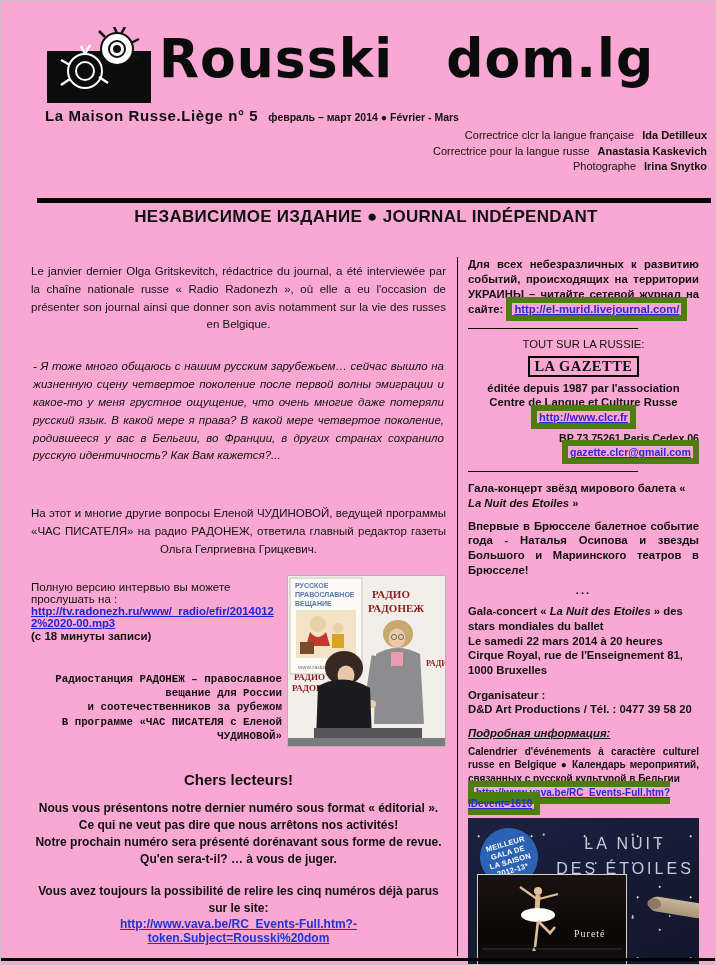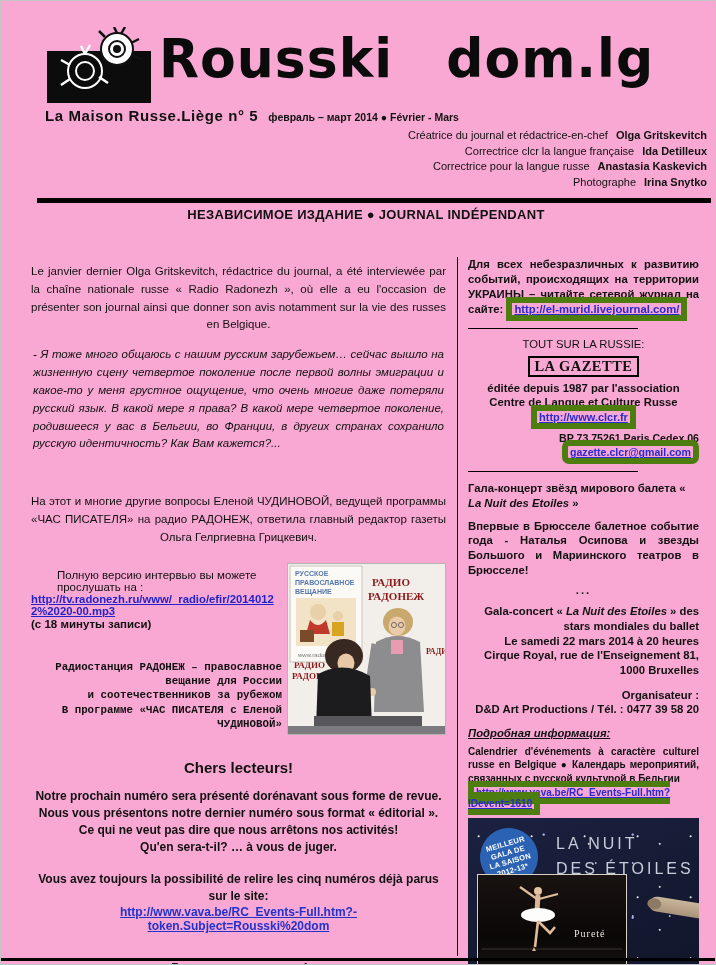"Créatrice du journal et" div { html: <div><span>Créatrice du journal et rédactrice-en-chef</span><span>Olga Gritskevitch</span></div> -> none }
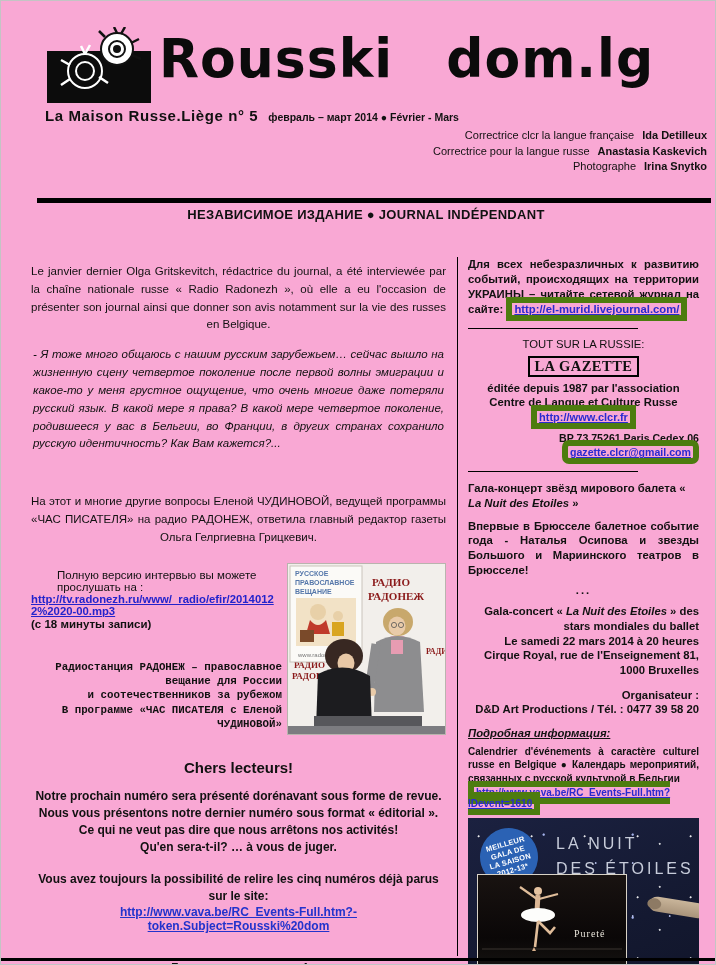"НЕЗАВИСИМОЕ ИЗДАНИЕ ● JOURNAL" .banner { font-size: 13px -> 17px }
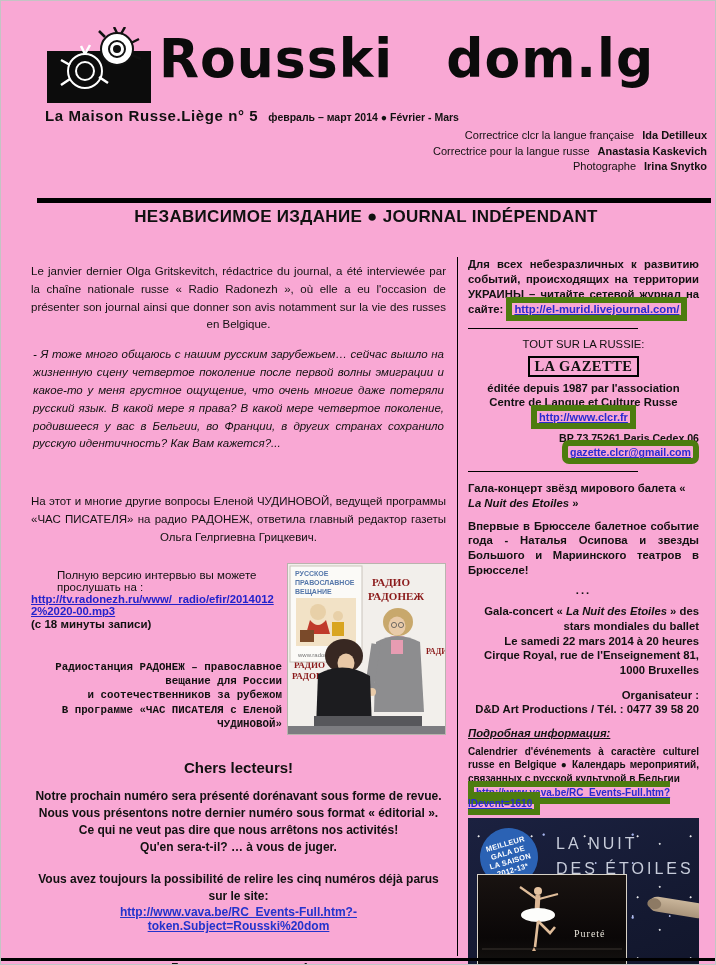"- Я тоже много общаюсь" .quote { margin-top: 12px -> 24px }
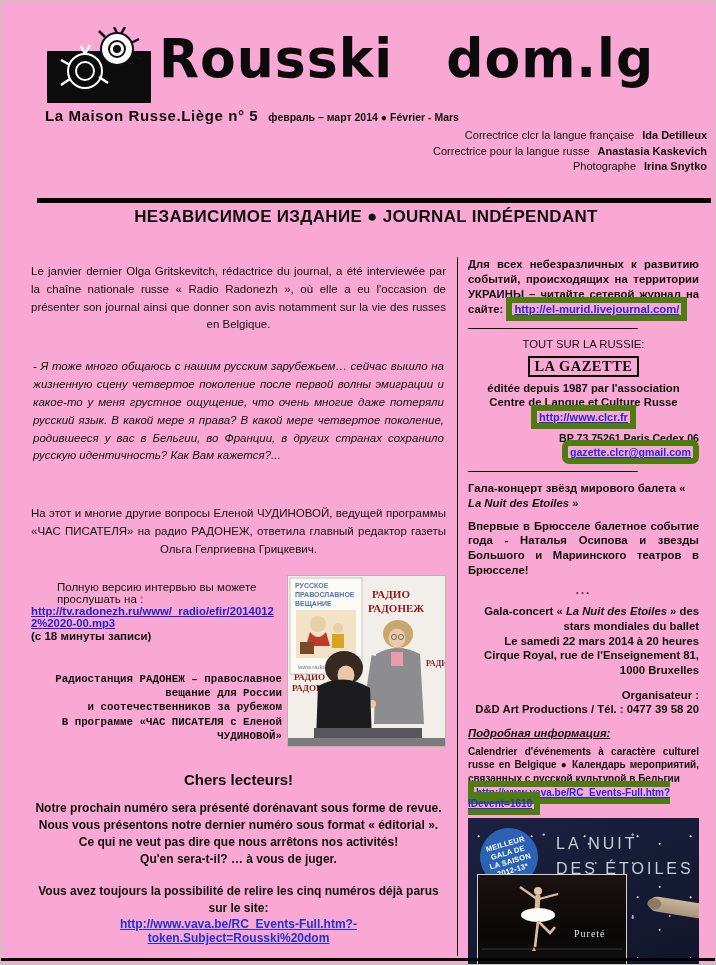"gazette.clcr@gmail.com" a.boxlink { border-radius: 7px -> none }
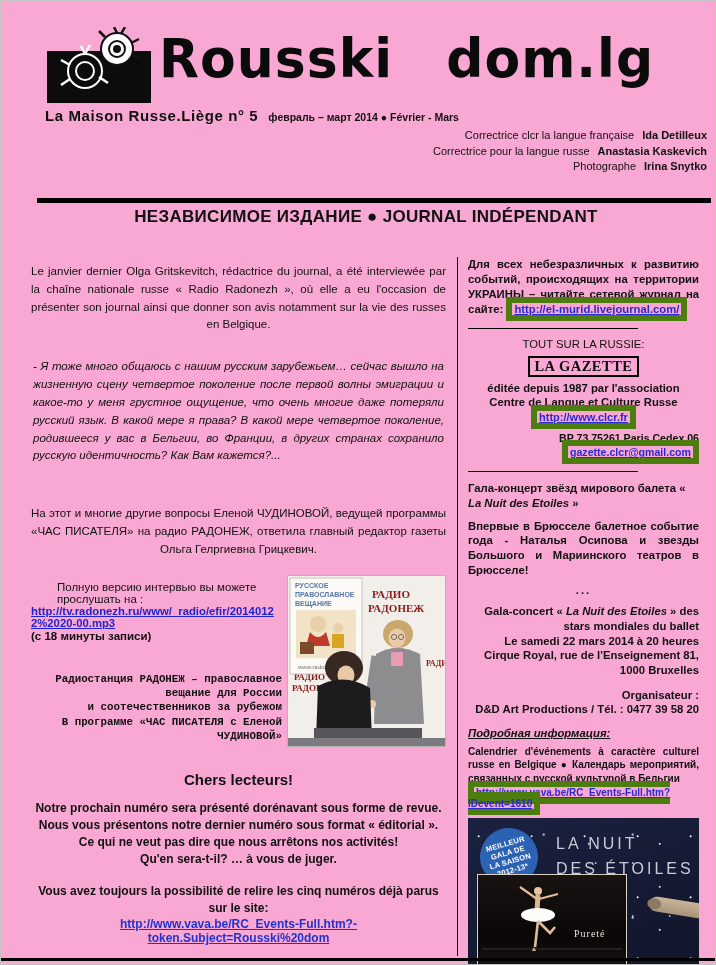"Полную версию интервью вы можете" .listen-label { margin-left: 26px -> none }
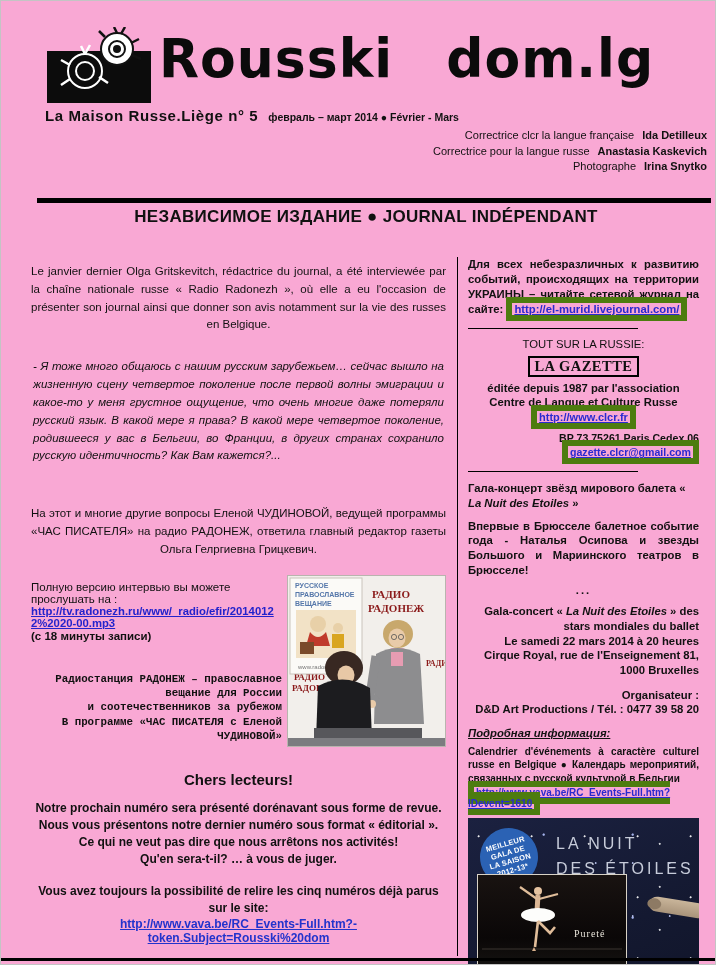"Gala-concert « La Nuit des" .gala-center { text-align: right -> left }
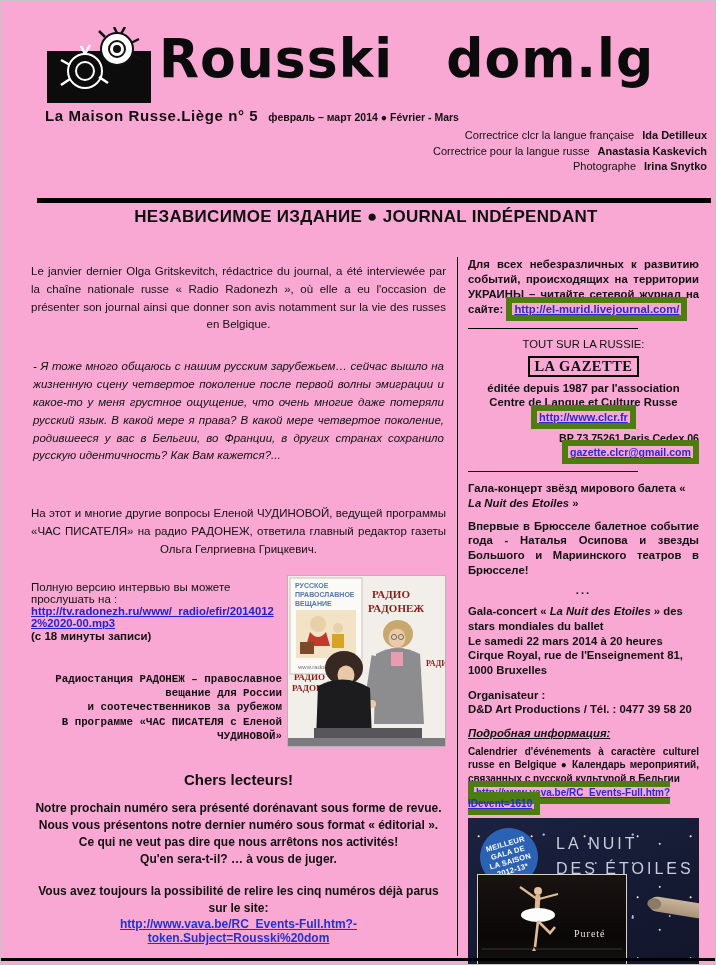"Notre prochain numéro sera présenté" p.bold-center { order: before "Nous vous présentons notre dernier" -> after "Nous vous présentons notre dernier" }
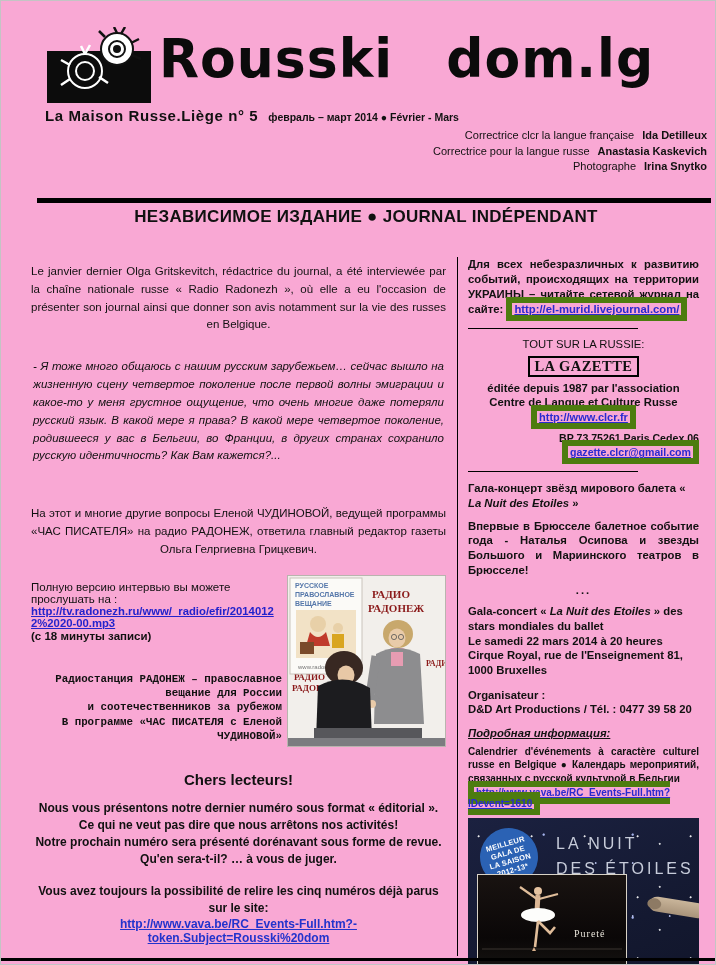"LA NUIT" .poster-title { text-align: left -> center }
